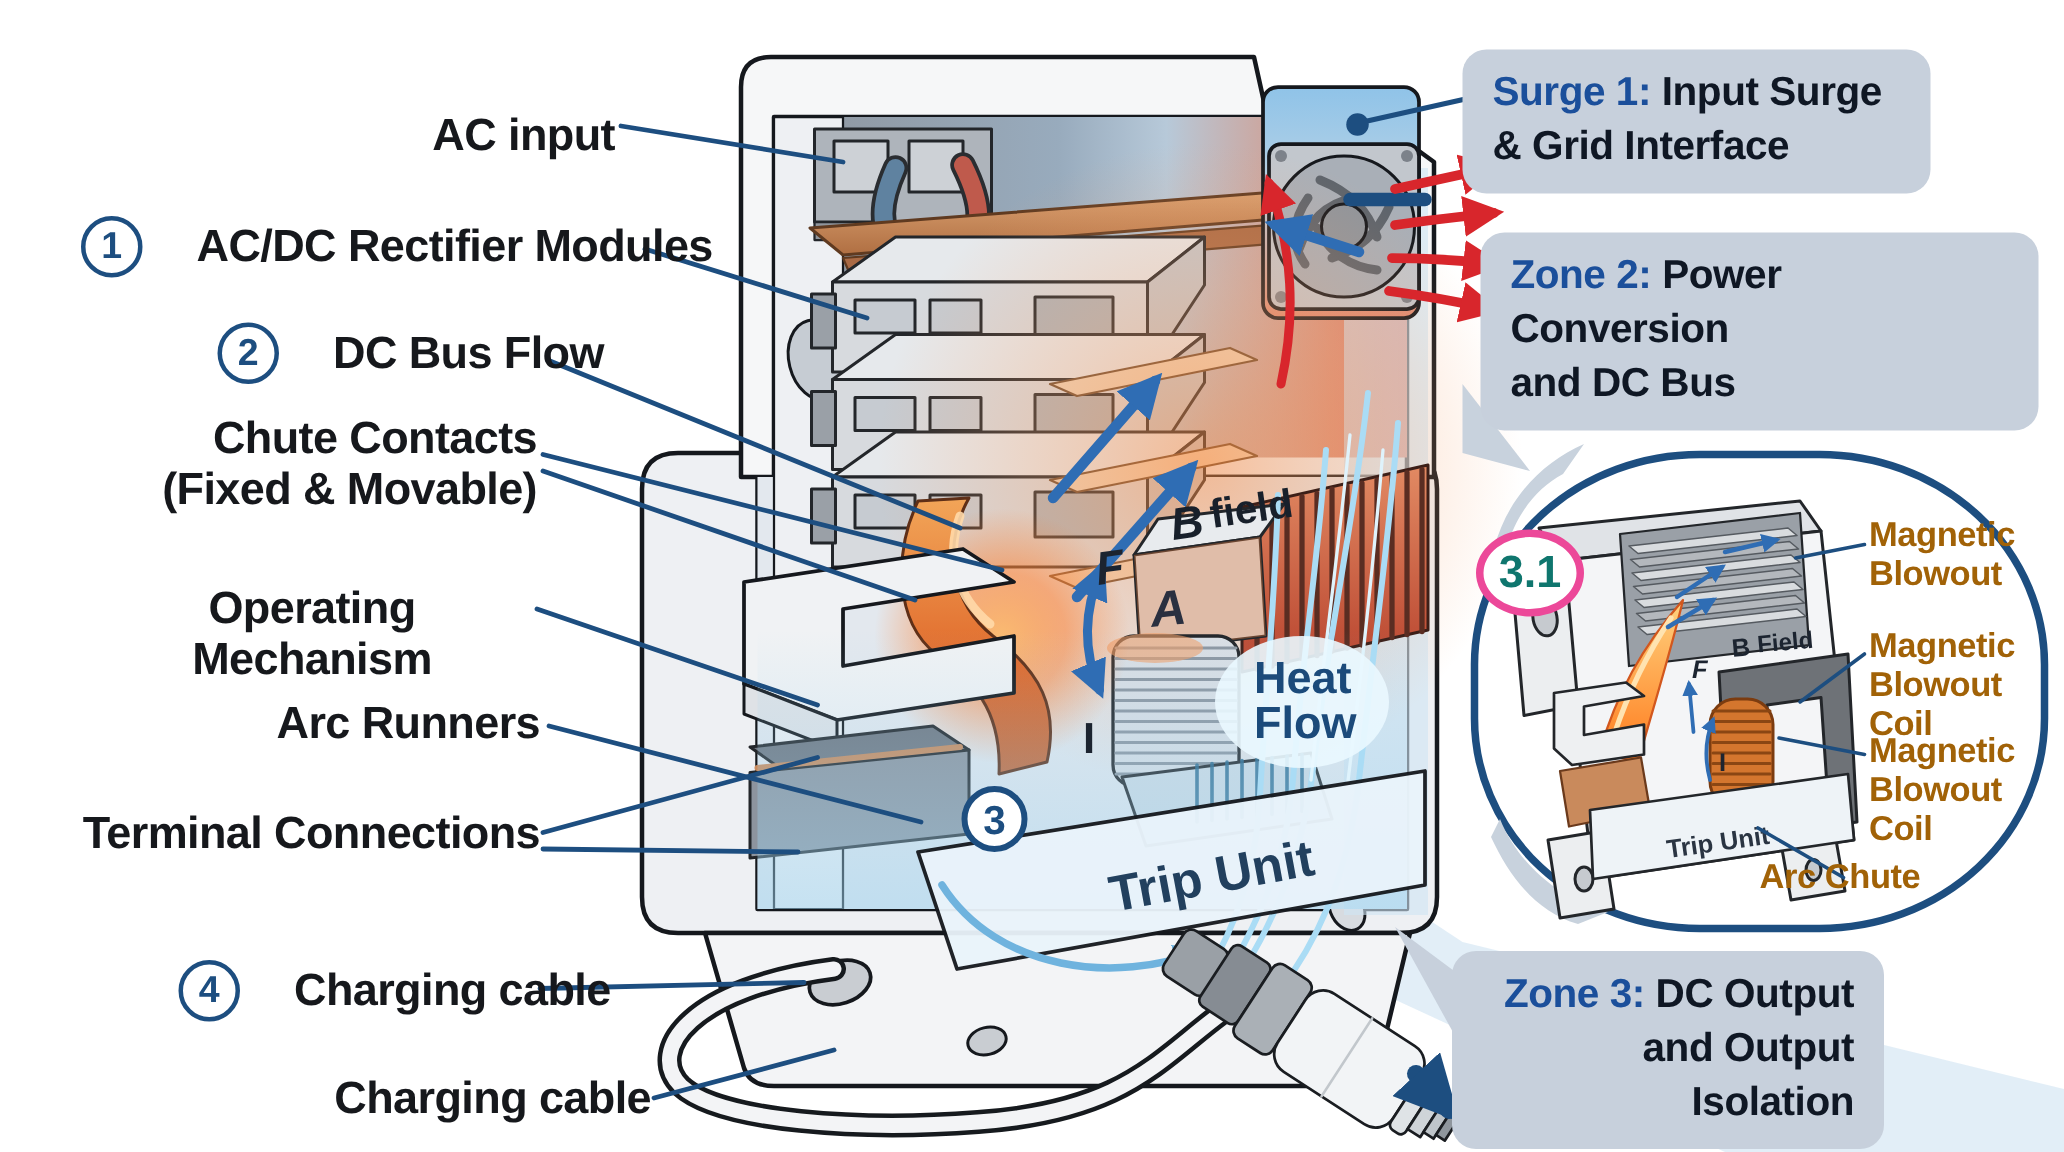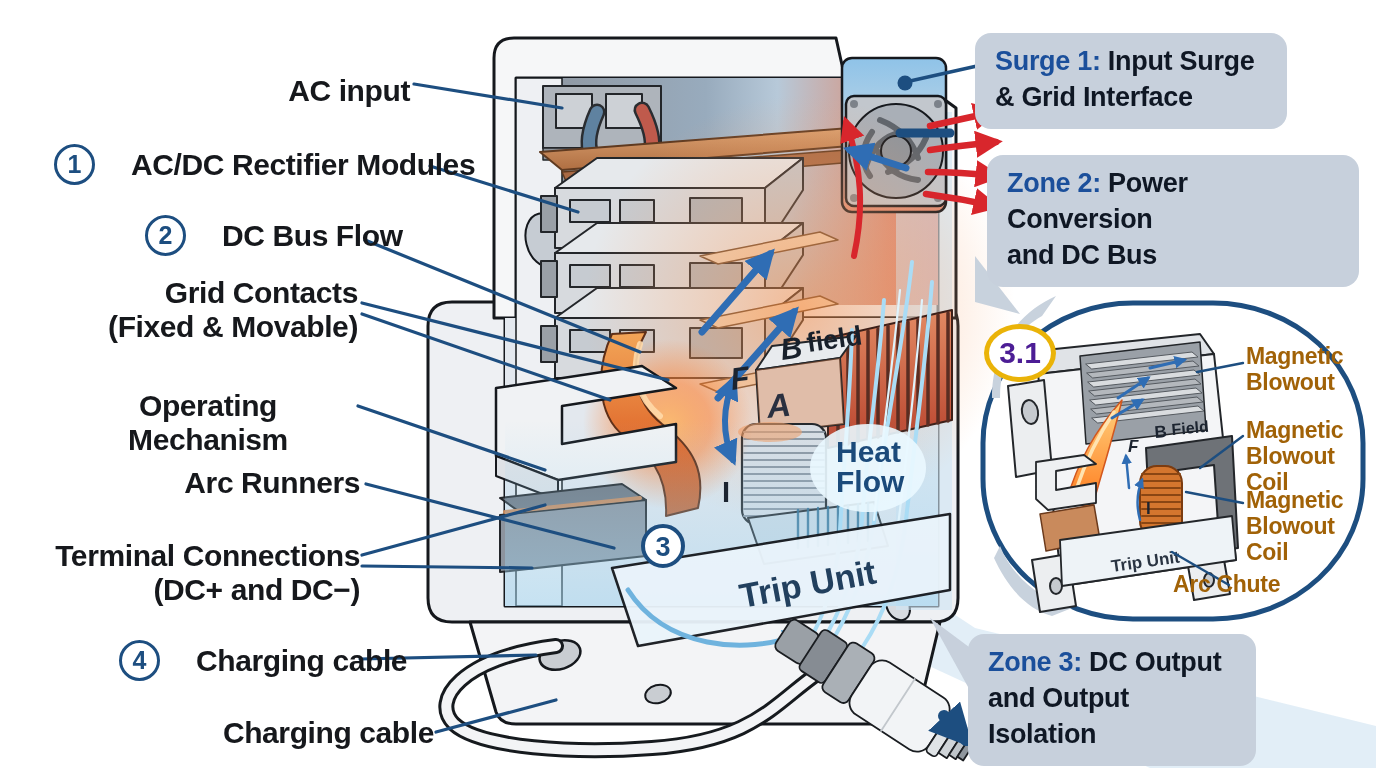"Grid Contacts" div { text: Grid -> Chute }
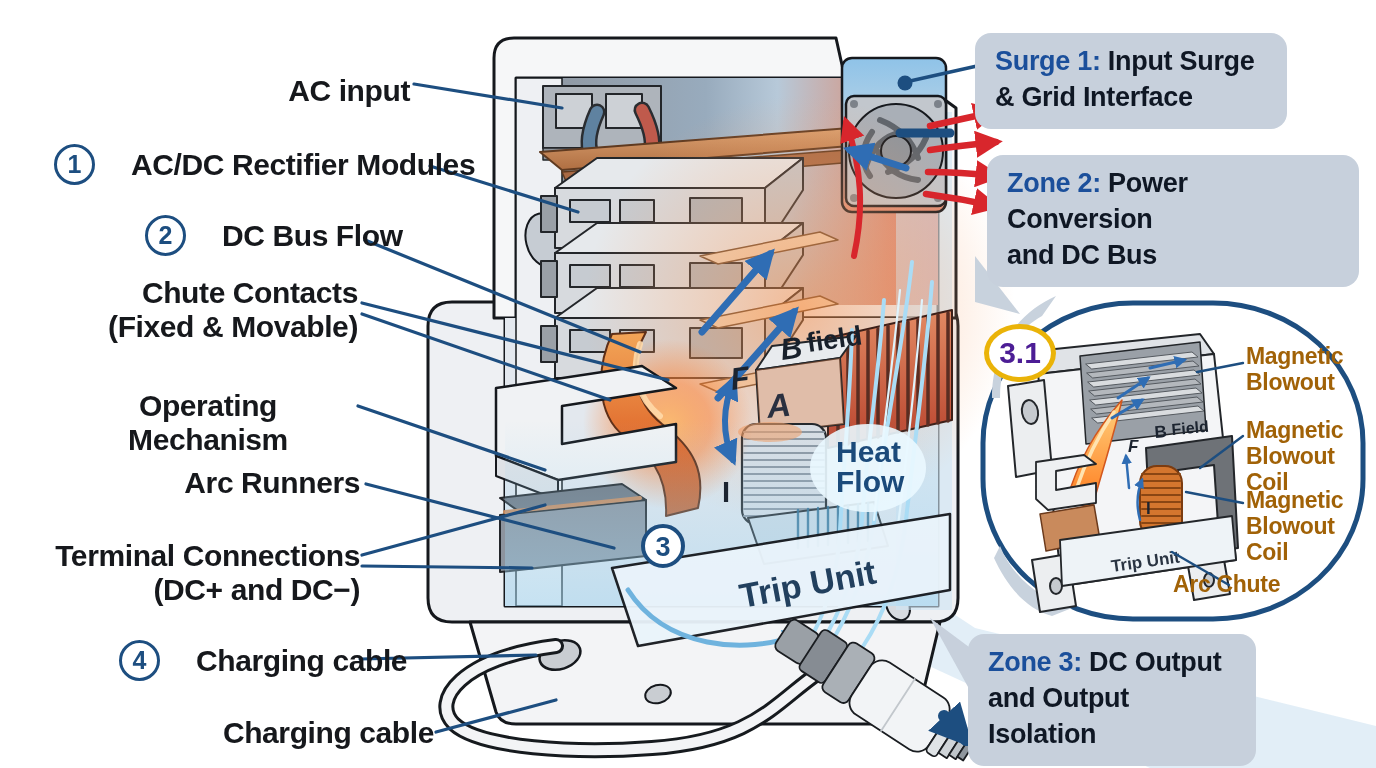"3.1" .badge31 { border: 5px solid #eab308 -> 5px solid #ec4899; color: #4c1d95 -> #0f766e; top: 324px -> 353px }
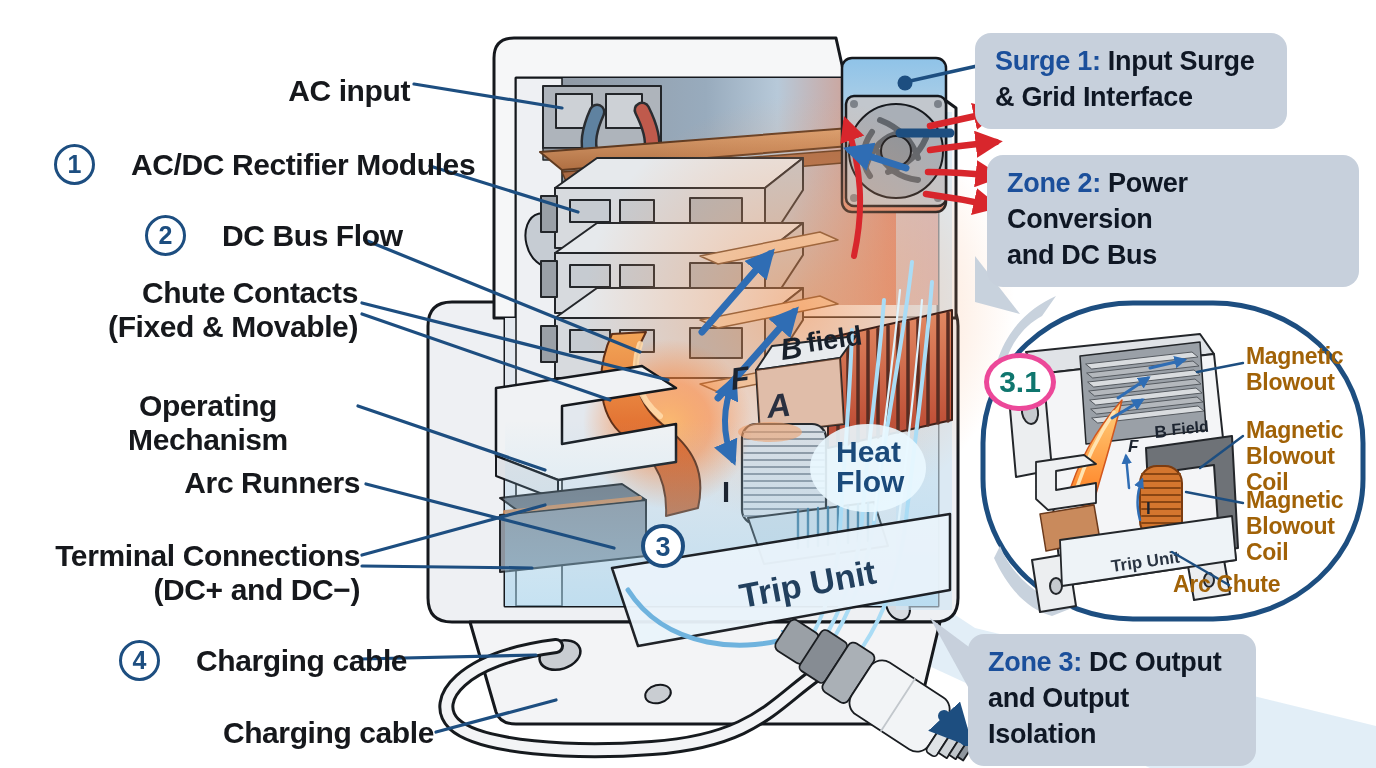"(DC+ and DC−)" div { html: <div>(DC+ and DC−)</div> -> none }
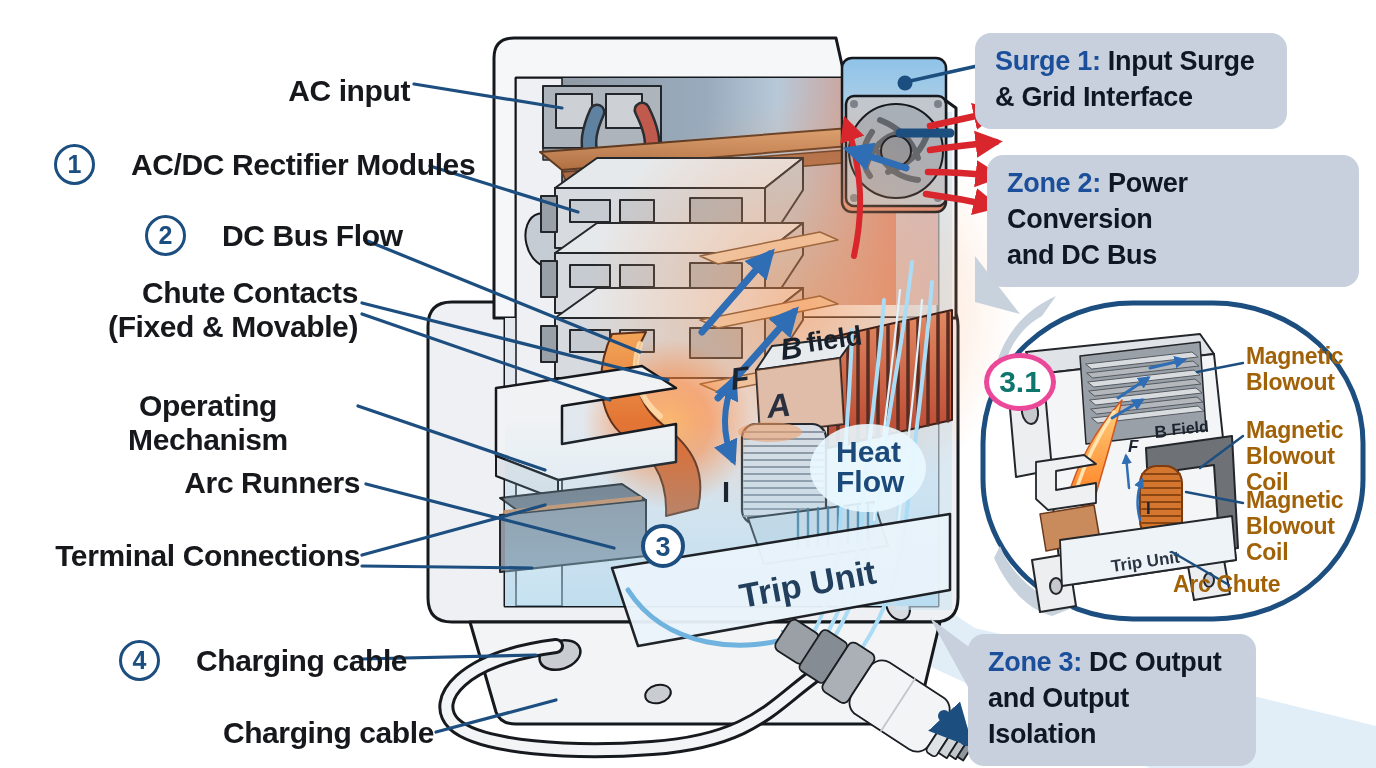"Zone 3: DC Output" div.zone { text-align: none -> right }
